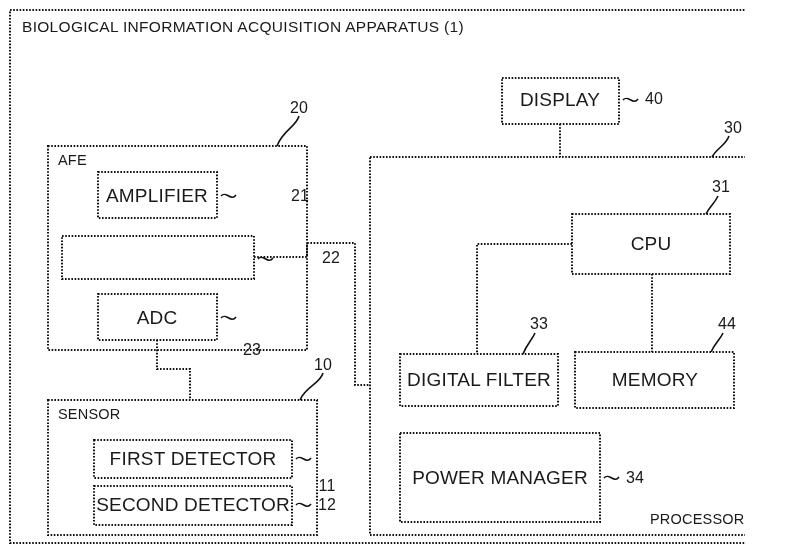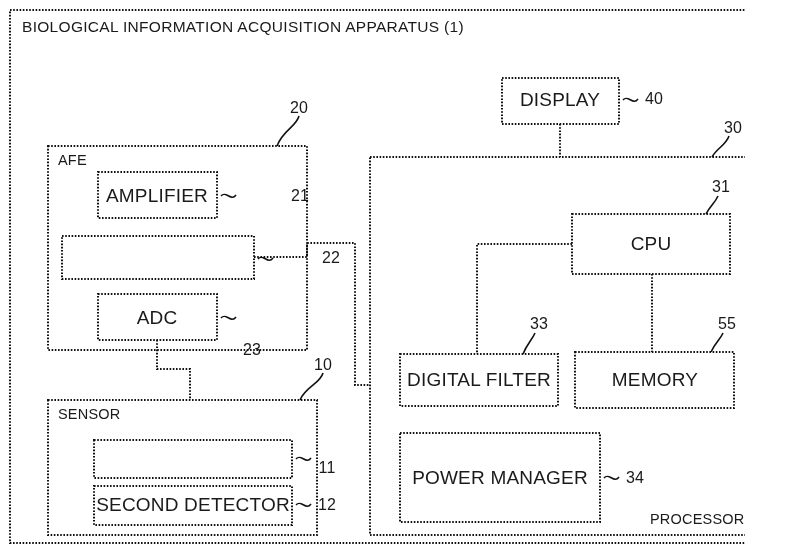"55" div.lbl { text: 55 -> 44 }
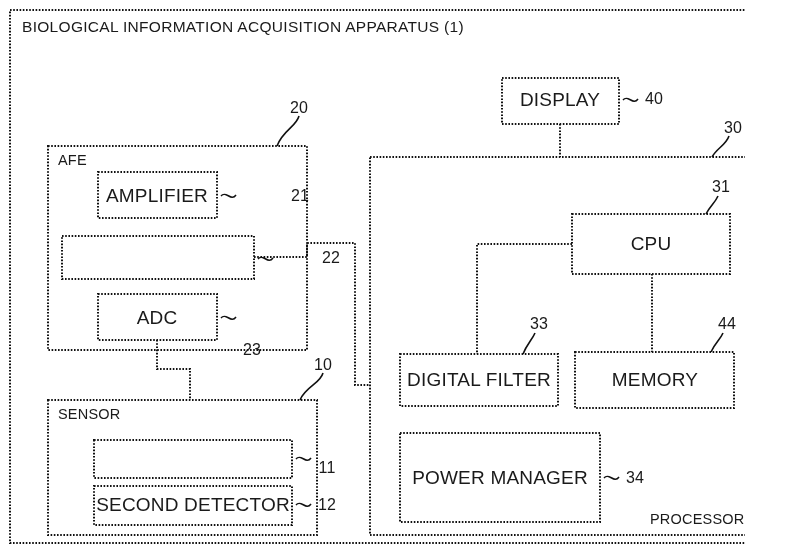"FIRST DETECTOR" div.lbl { html: none -> <div>FIRST DETECTOR</div> }
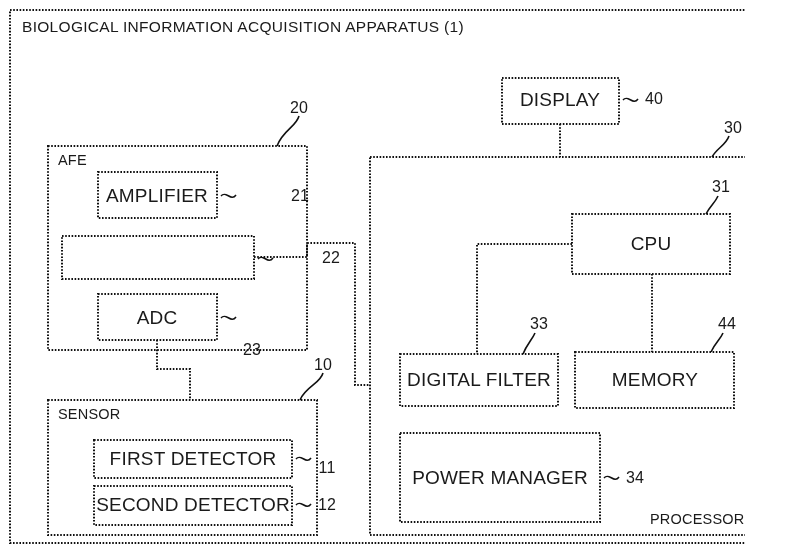"11" div.lbl { top: 468px -> 486px }
